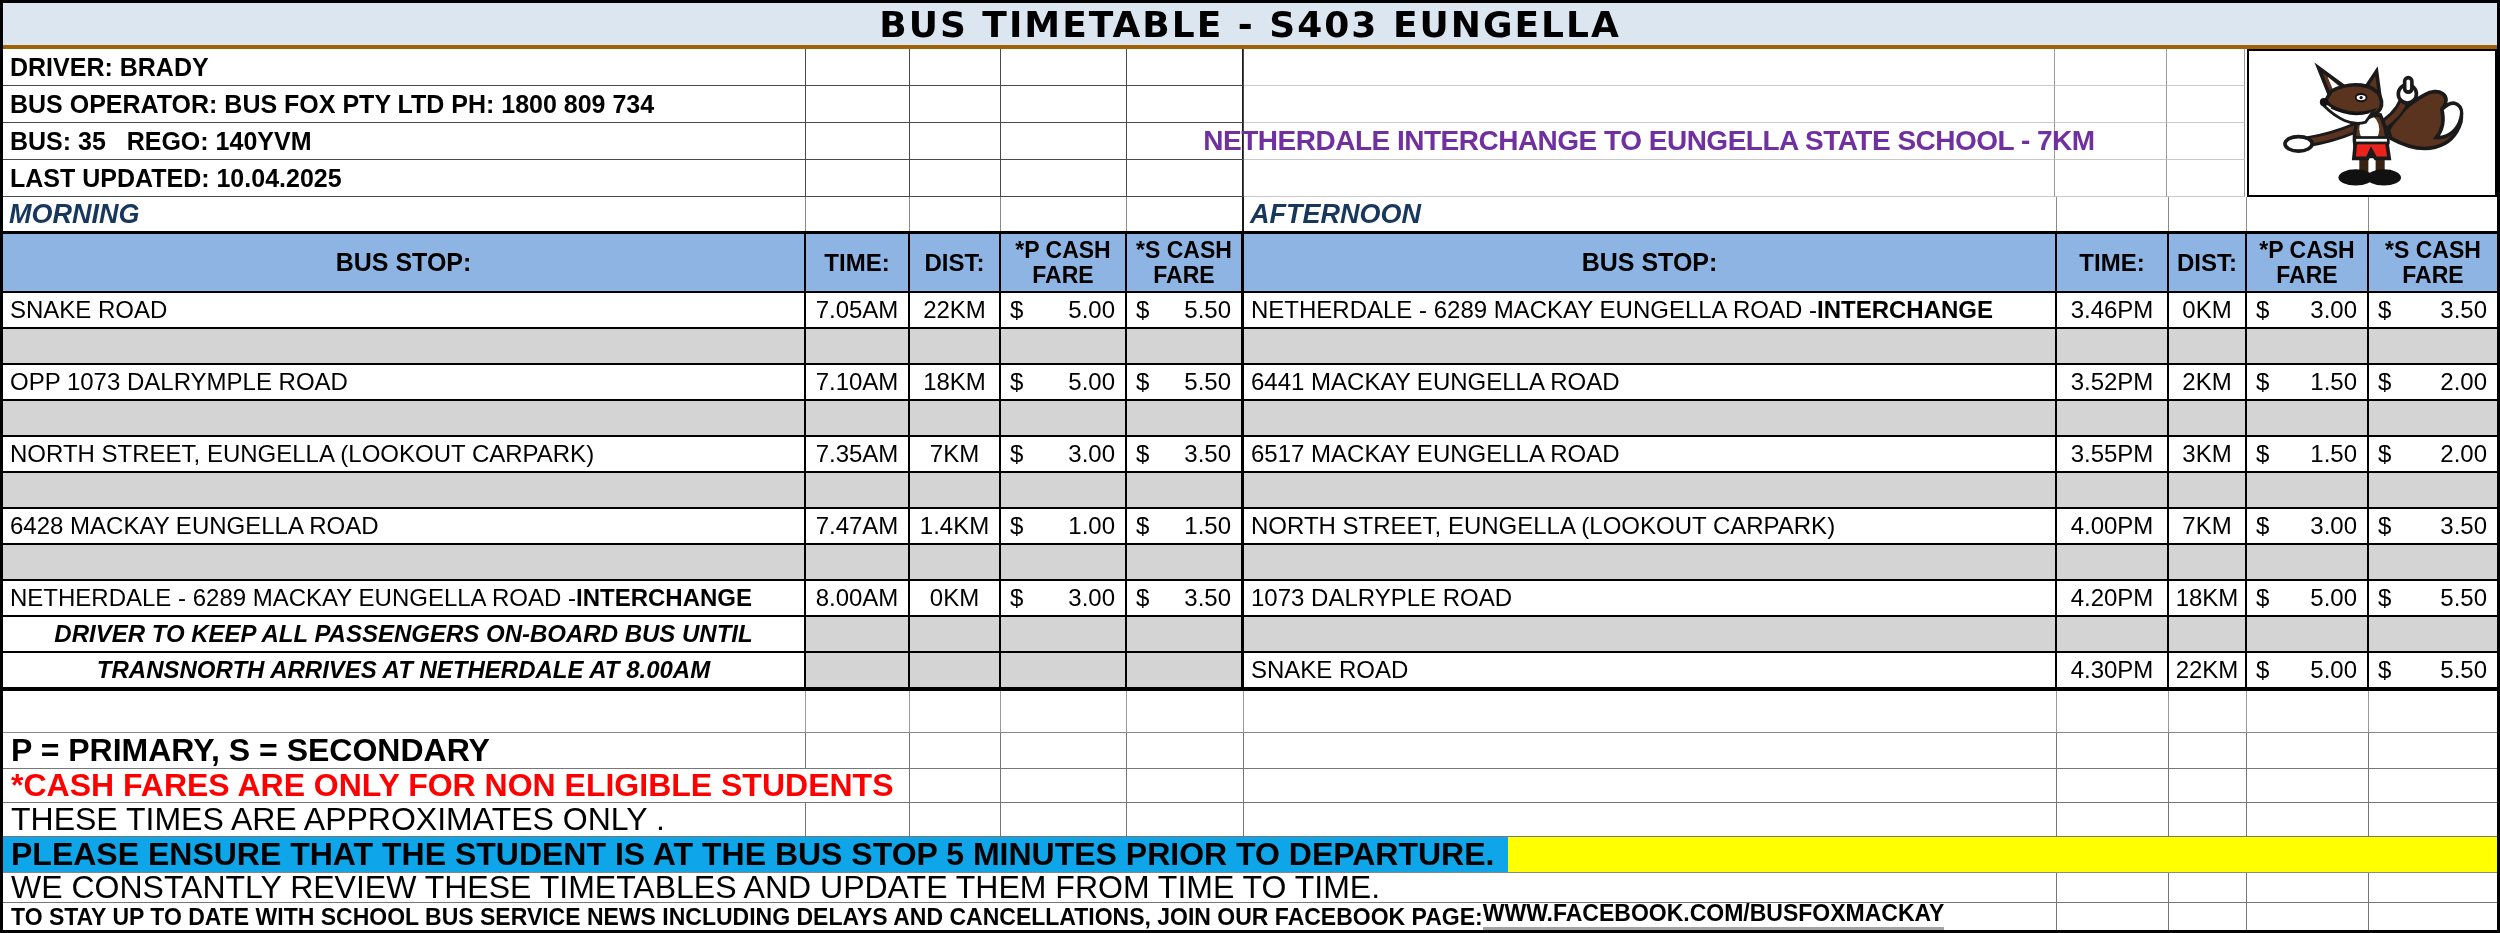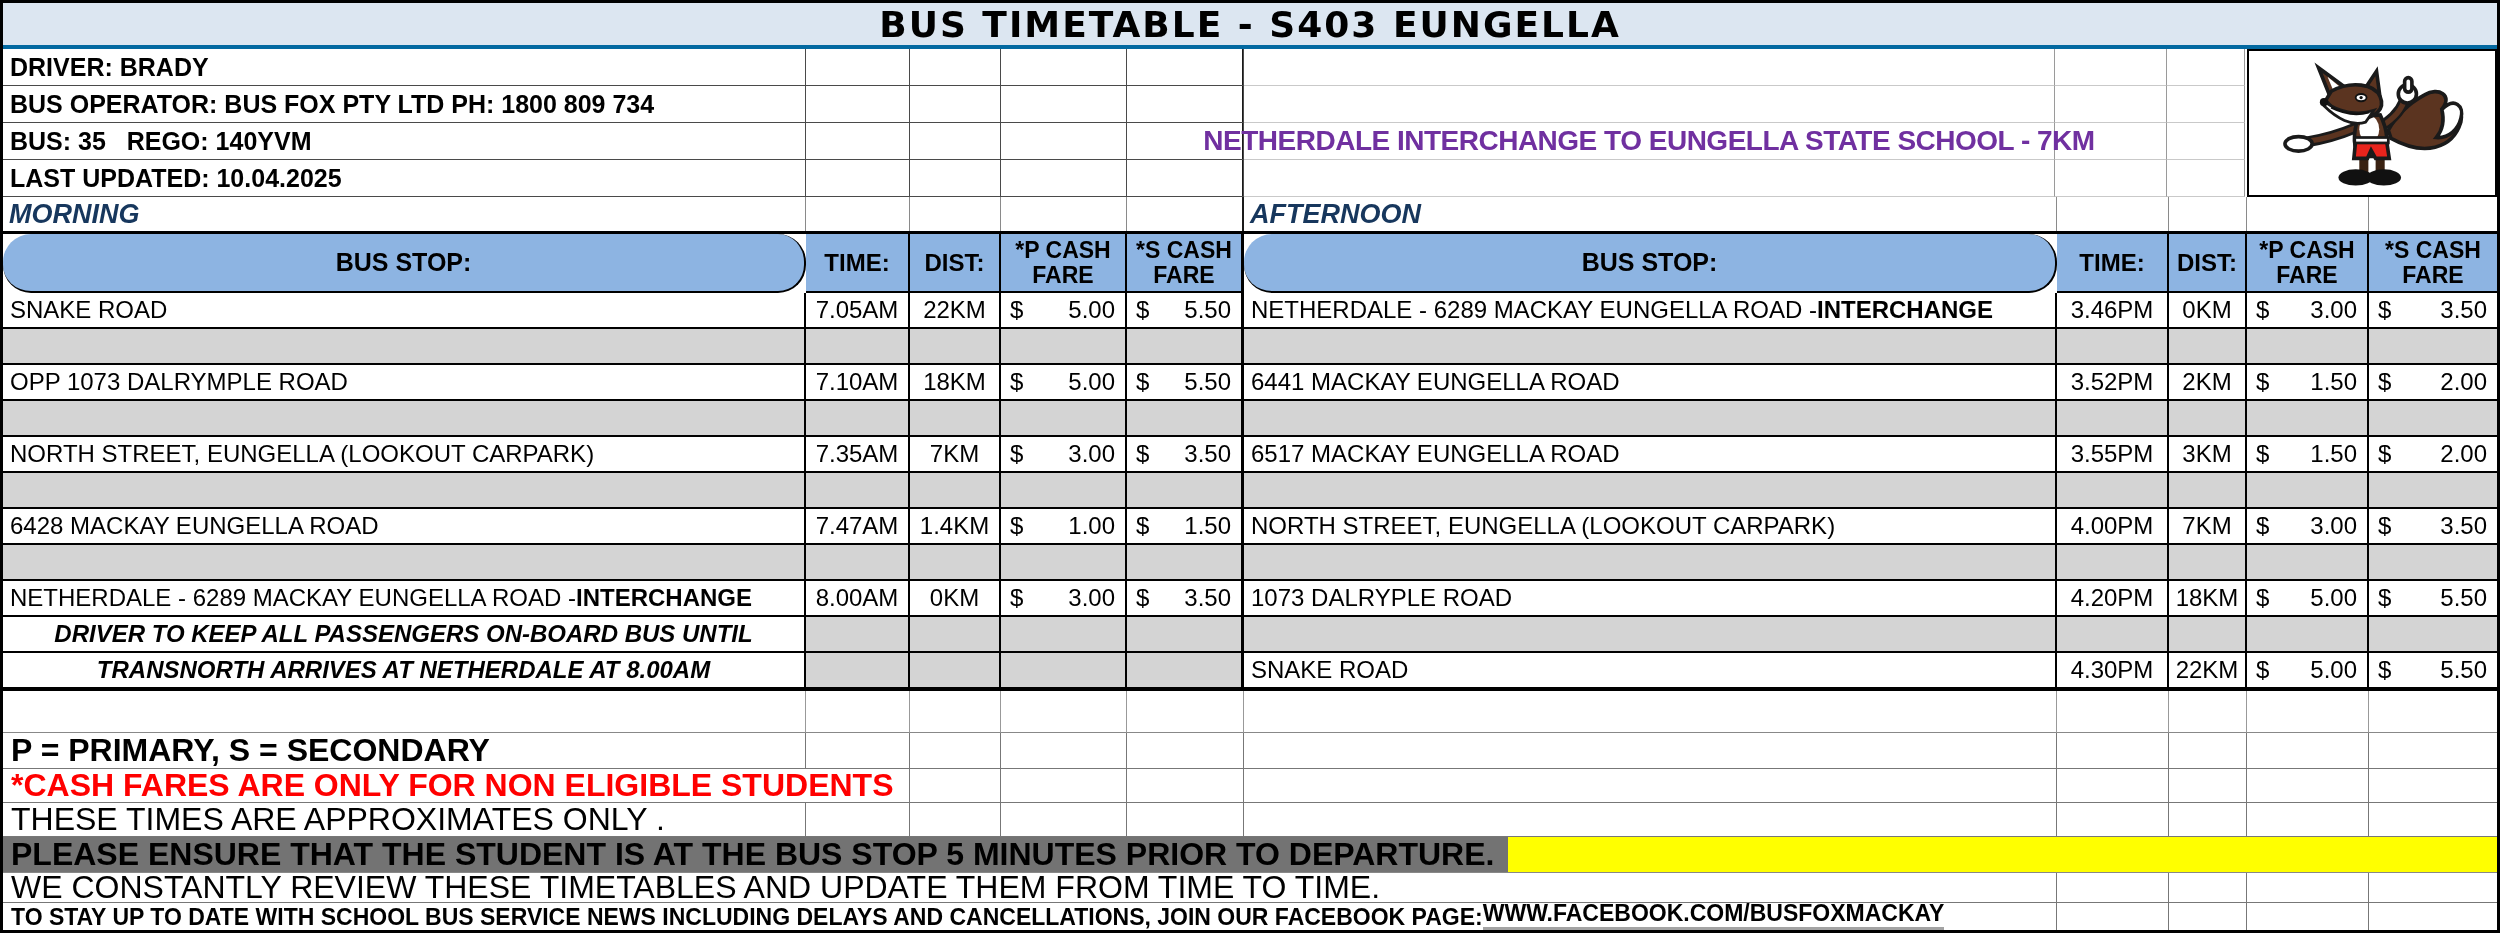"BUS TIMETABLE - S403 EUNGELLA" .title-bar { border-bottom: 4px solid #0369a1 -> 4px solid #a16207 }
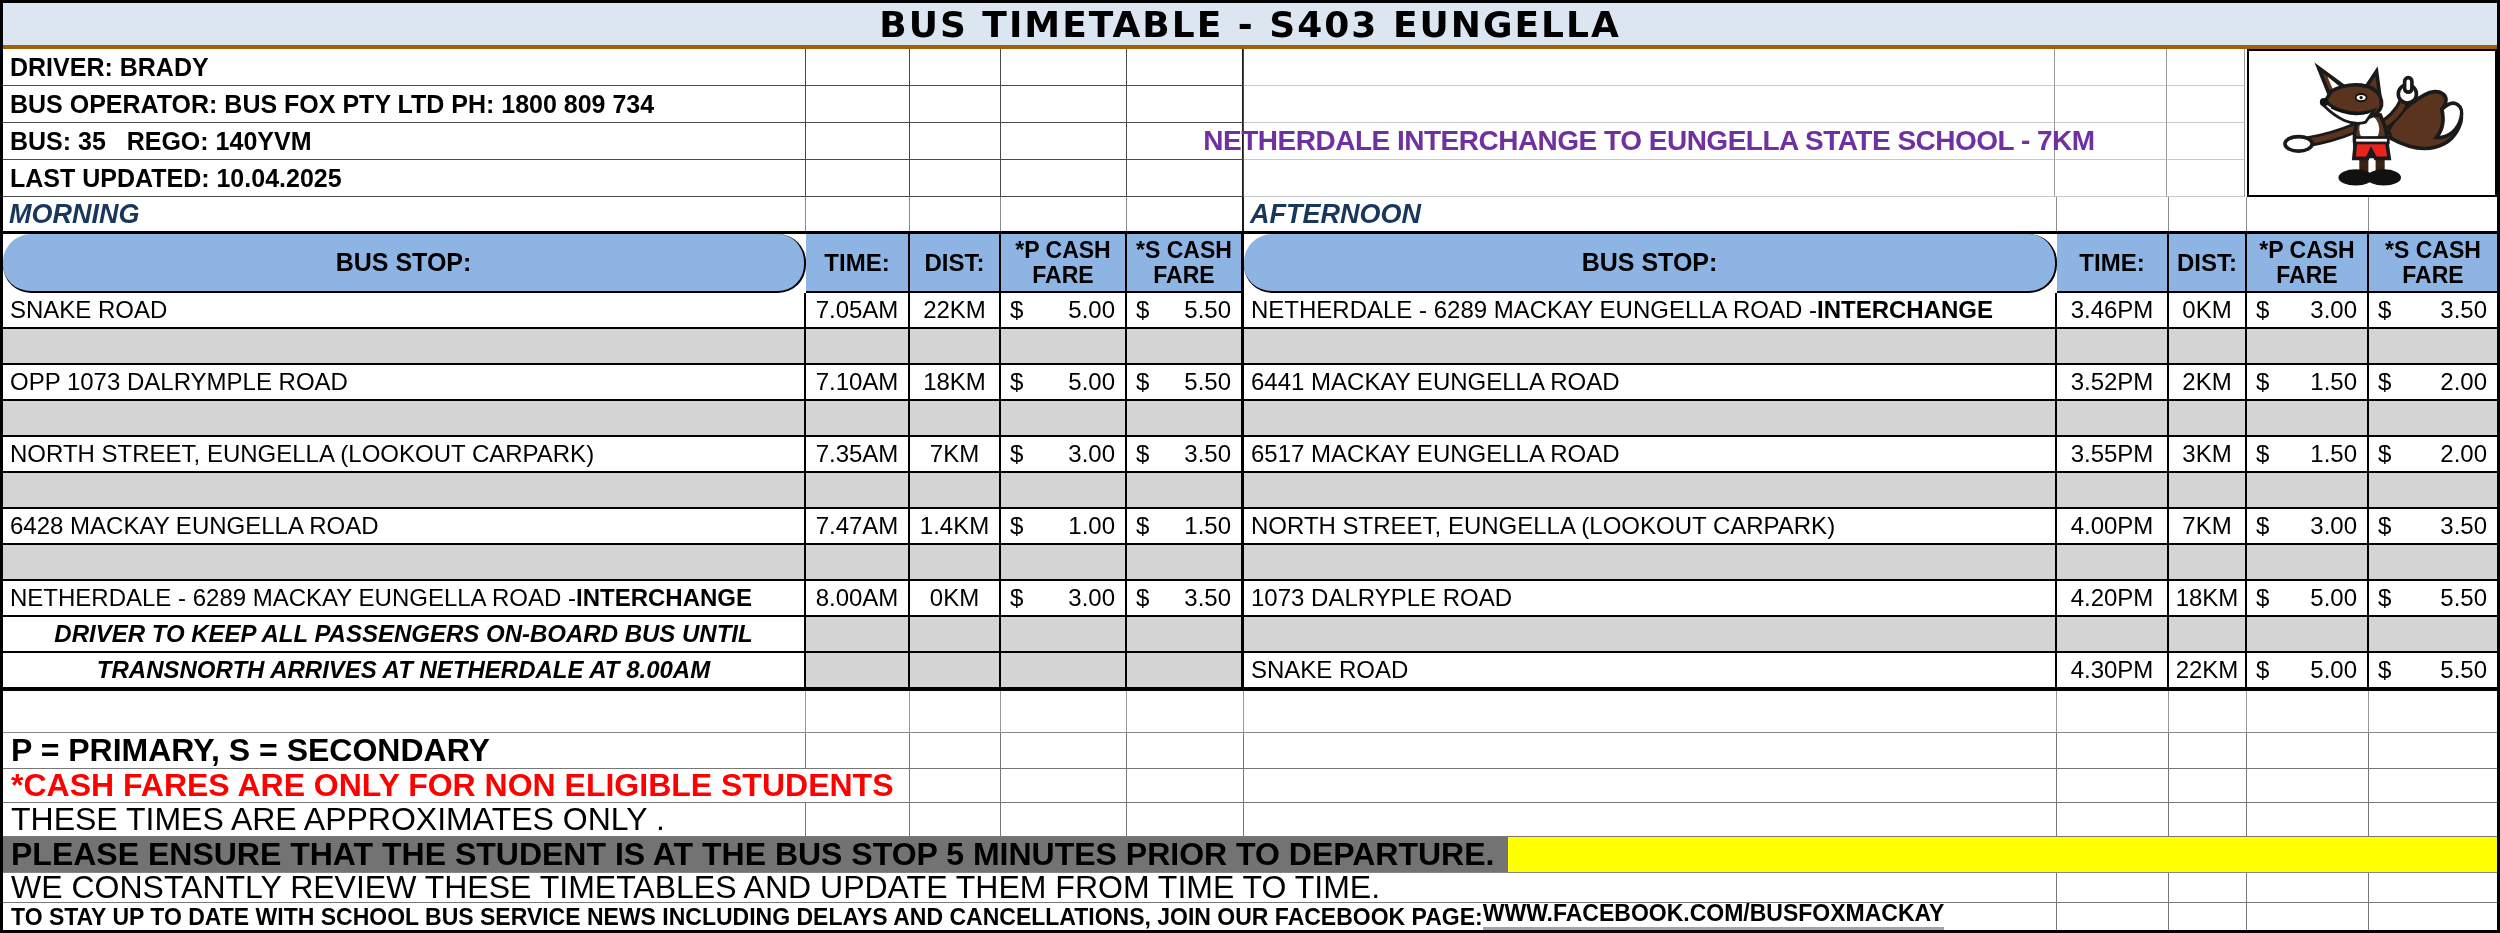"BUS STOP:" .hdr .c.stoph { border-radius: 28px -> none }
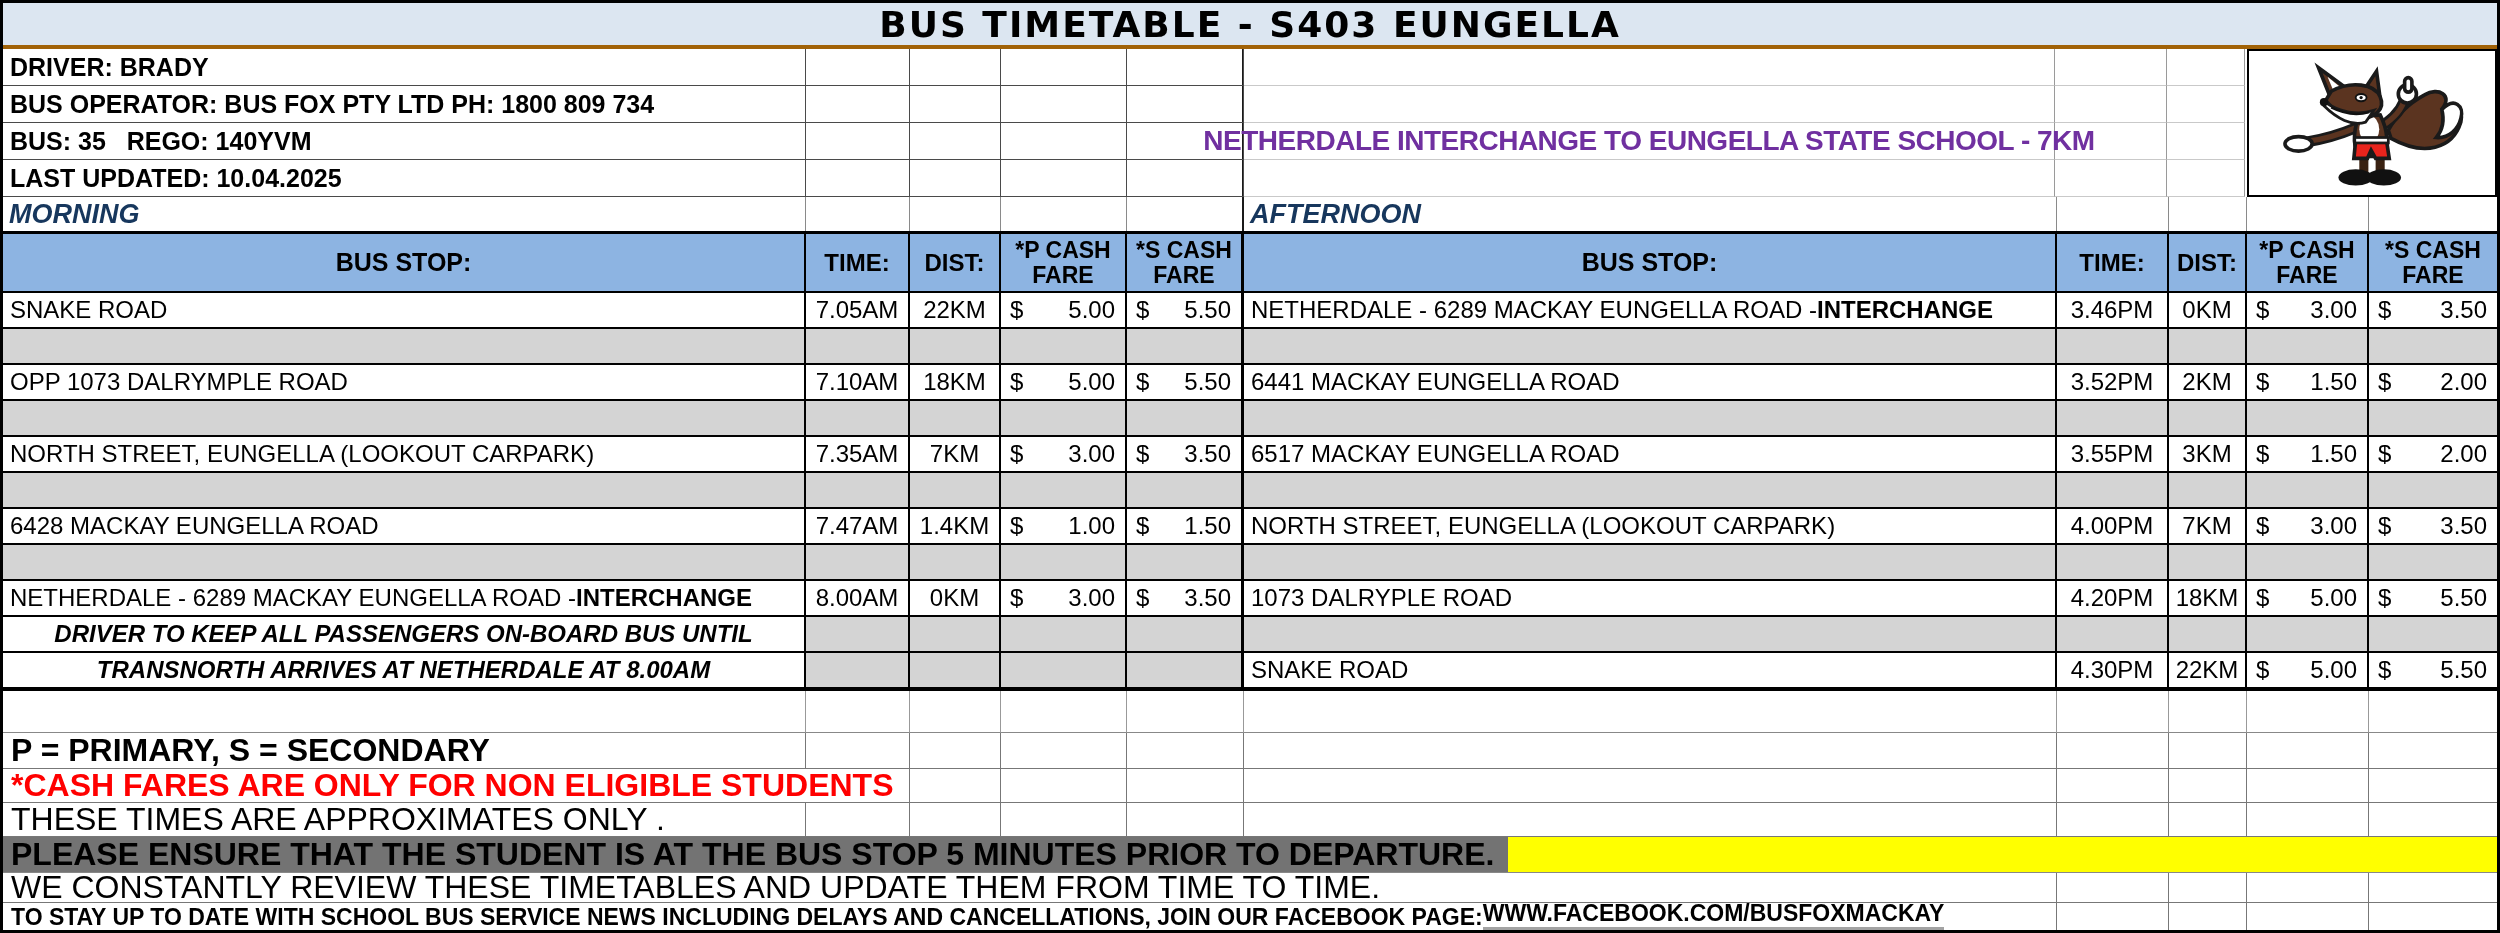"PLEASE ENSURE THAT THE STUDENT" .ftext.on-yellow { background: #737373 -> #0ea5e9 }
